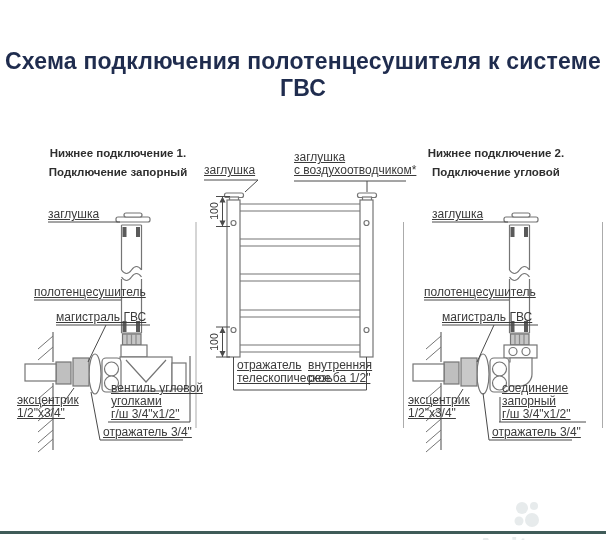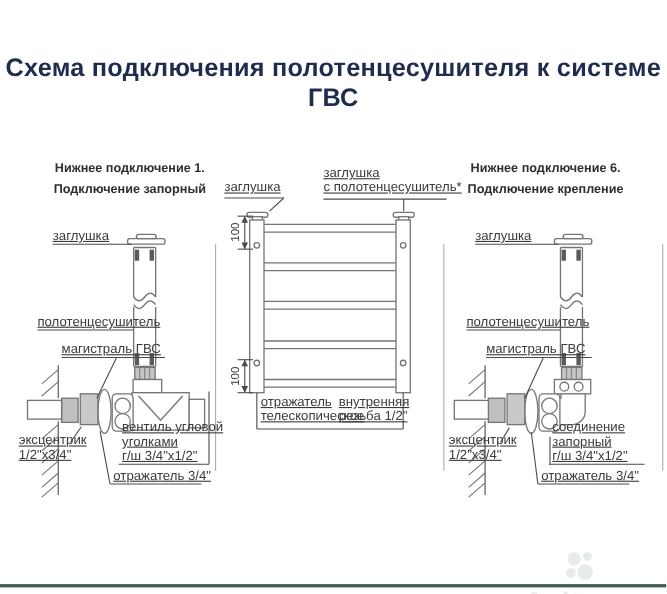"Нижнее подключение 6." div.hdg { text: 6 -> 2 }
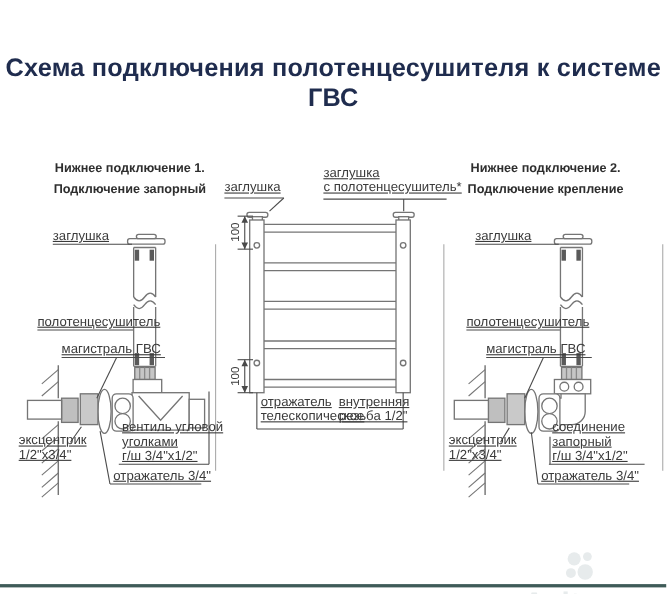"с полотенцесушитель*" div.lbl { text: полотенцесушитель -> воздухоотводчиком }
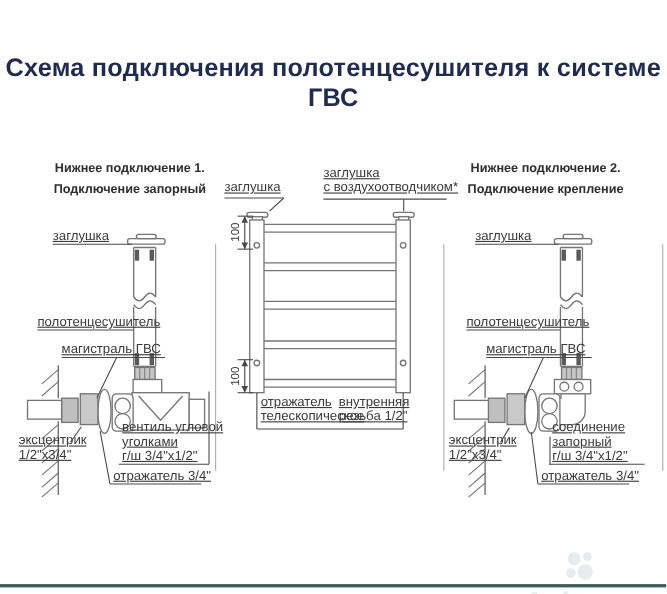"Подключение крепление" div.hdg { text: крепление -> угловой }
